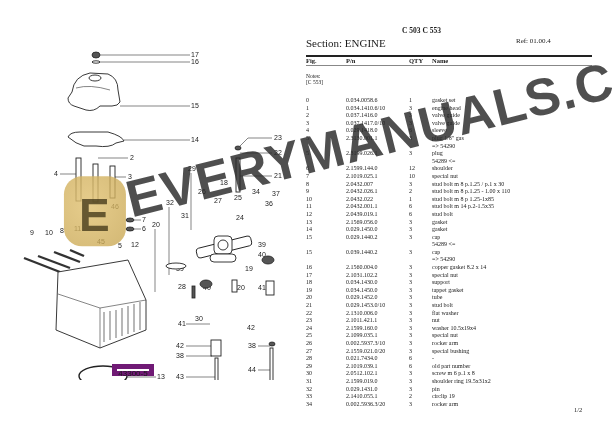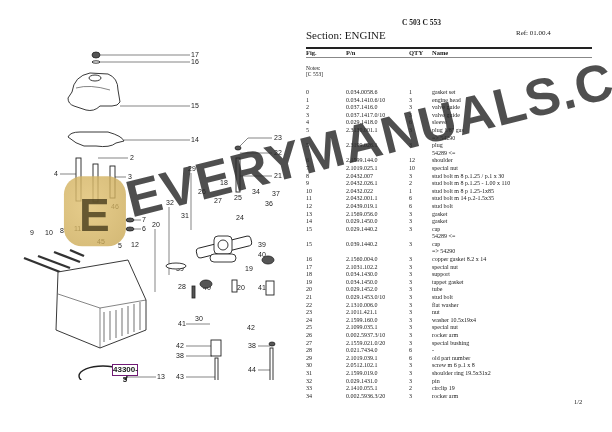"C 503 C 553" #doc { top: 0 -> 8px }
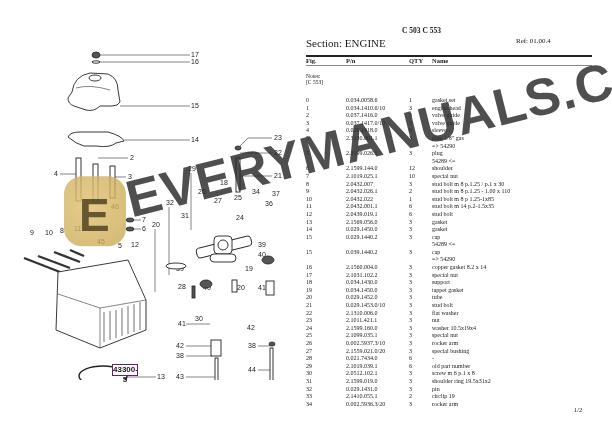"43300-5" #ref-box { border: 1px solid #701a75 -> 5px solid #701a75; font-weight: bold -> none; width: 26px -> 42px }
